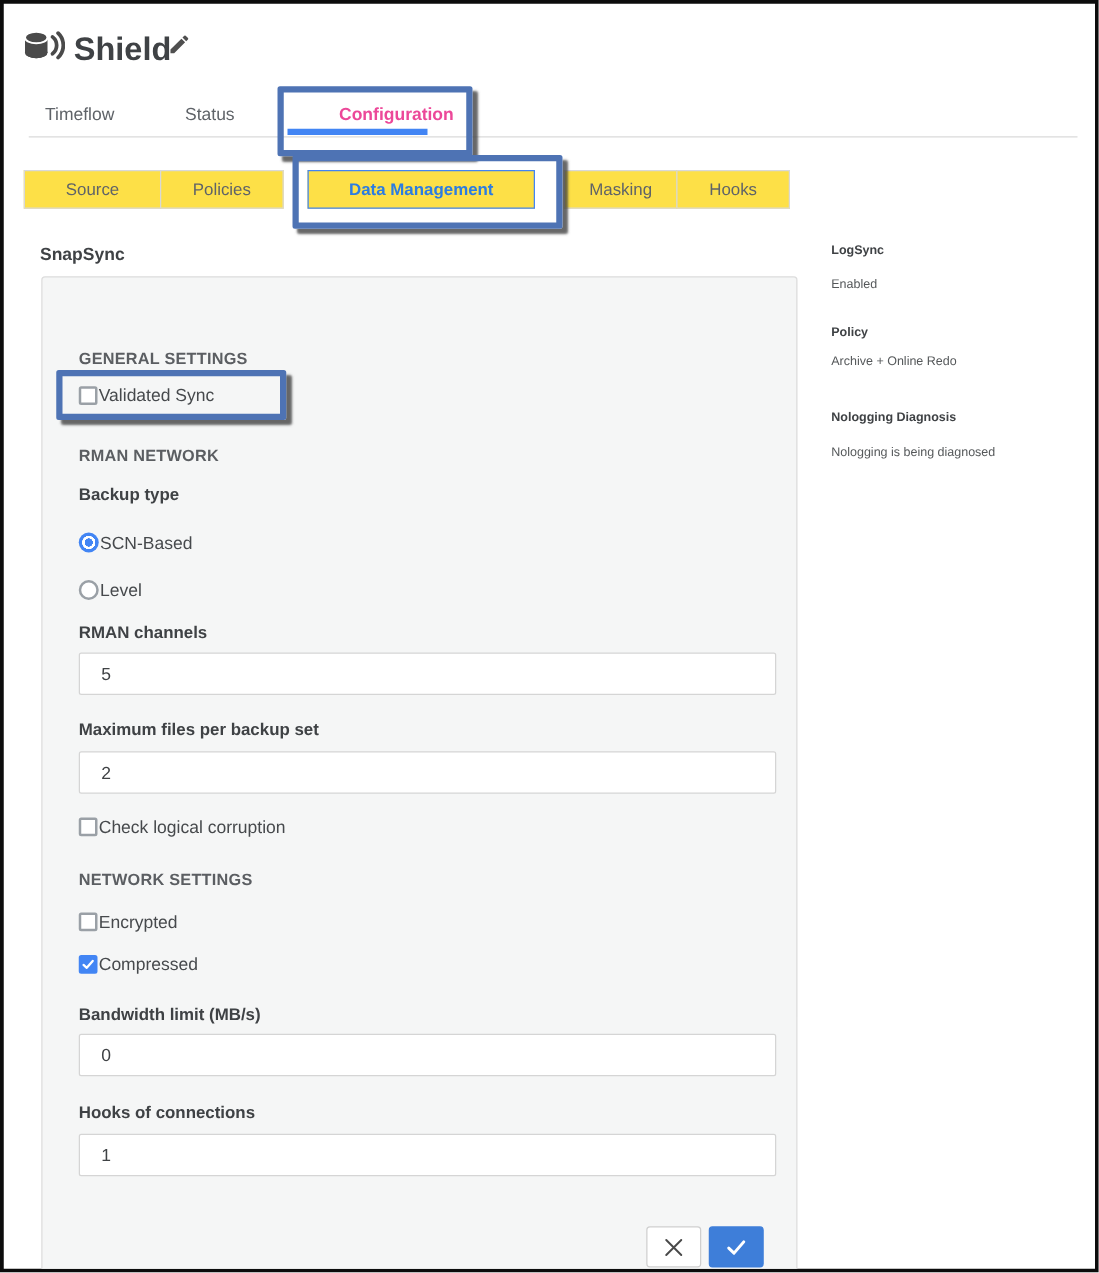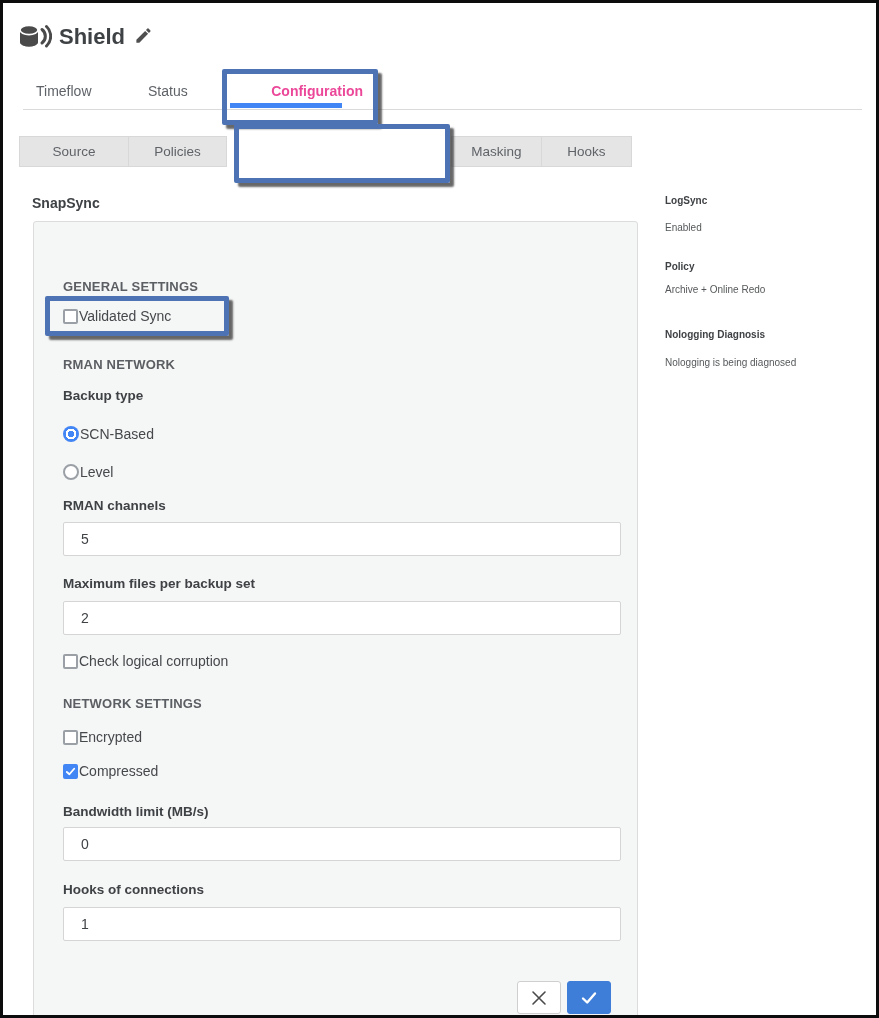"Shield" .page-title { font-size: 22px -> 26px }
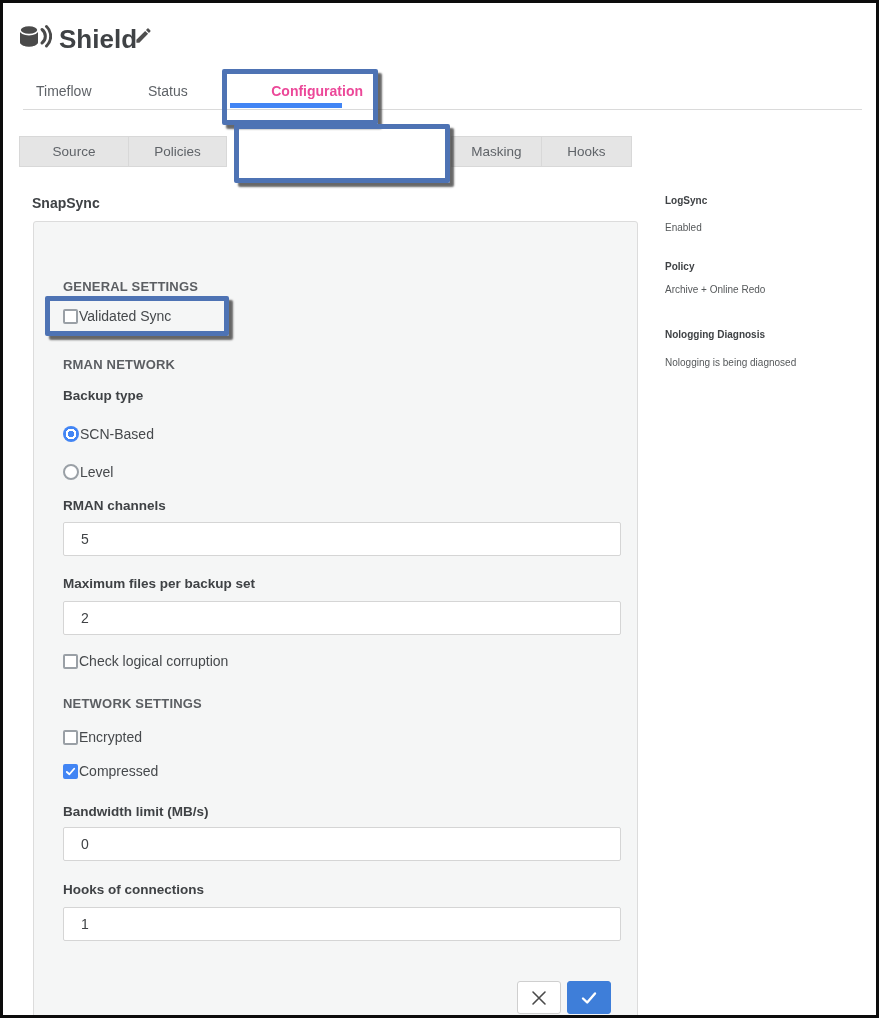"Source" .subtab { background: #e5e5e5 -> #fde047 }
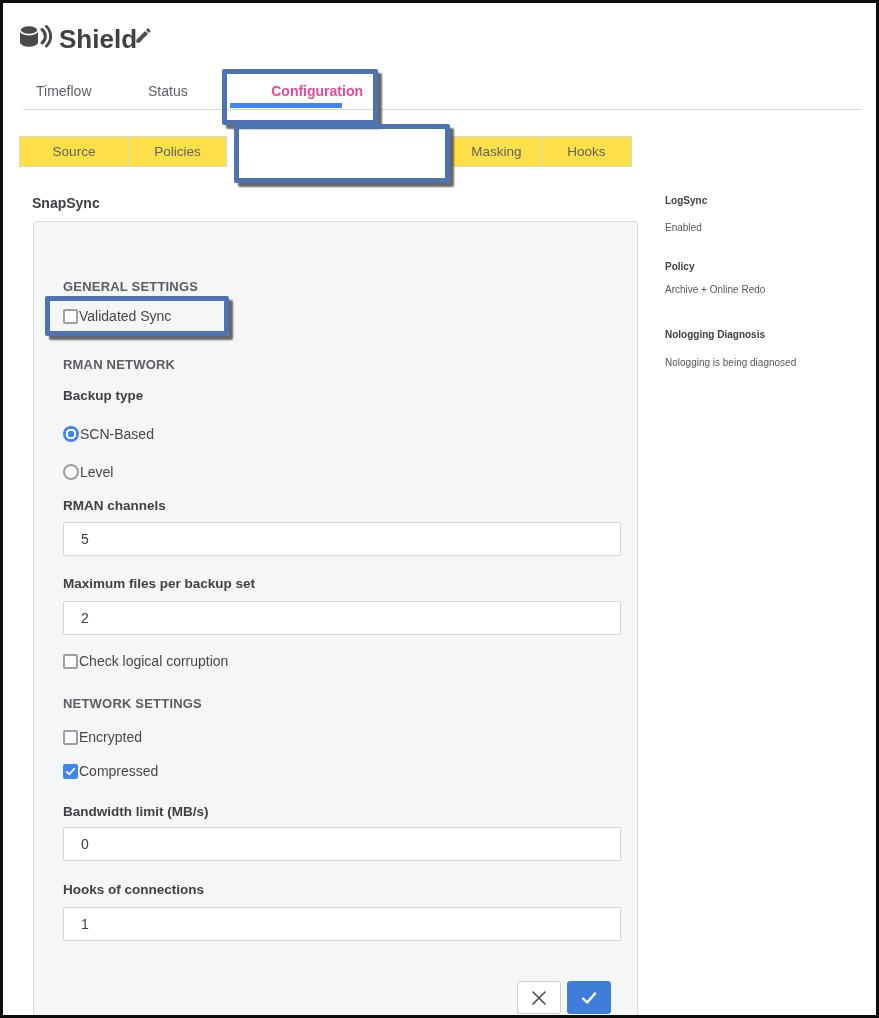"Data Management" div.subtab { html: none -> <div>Data Management</div> }
